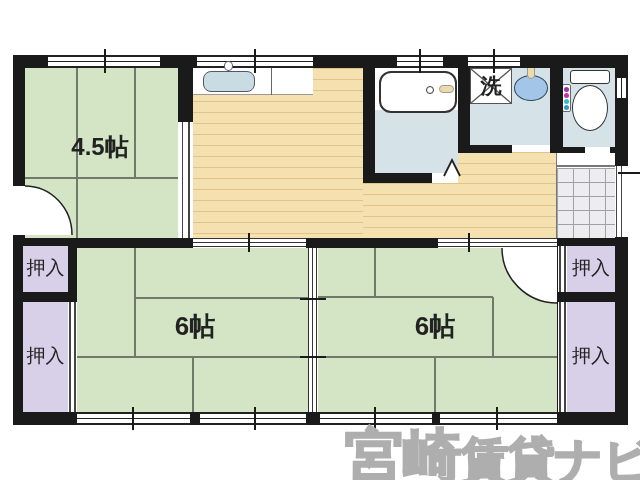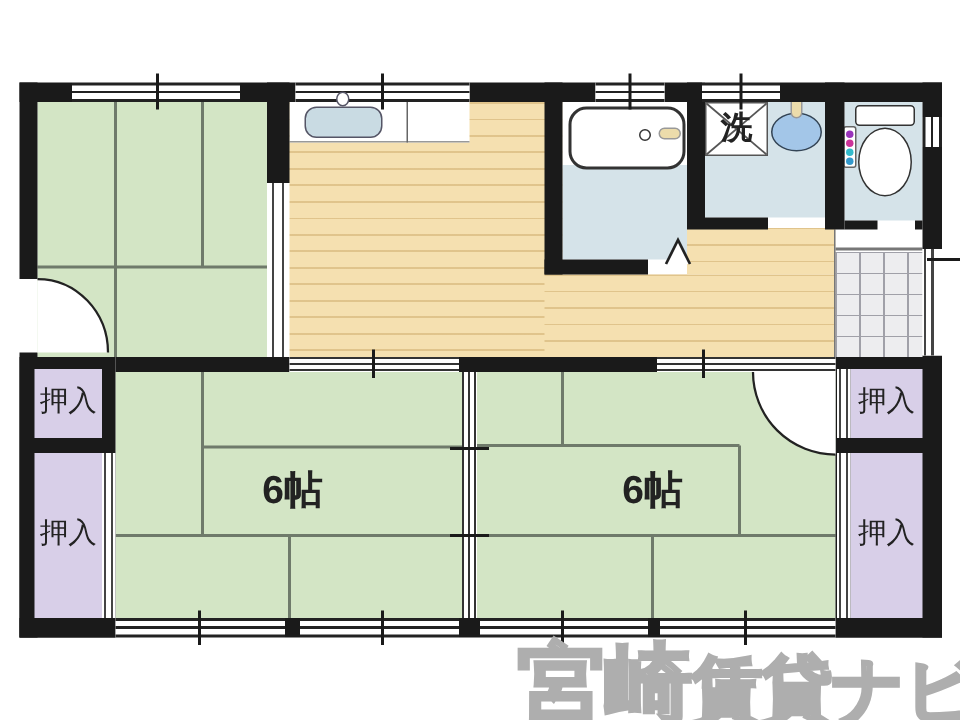"4.5帖" div.abs { html: none -> <div>4.5帖</div> }
